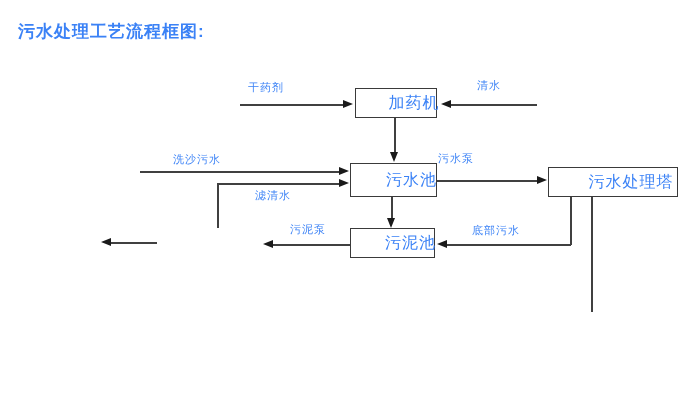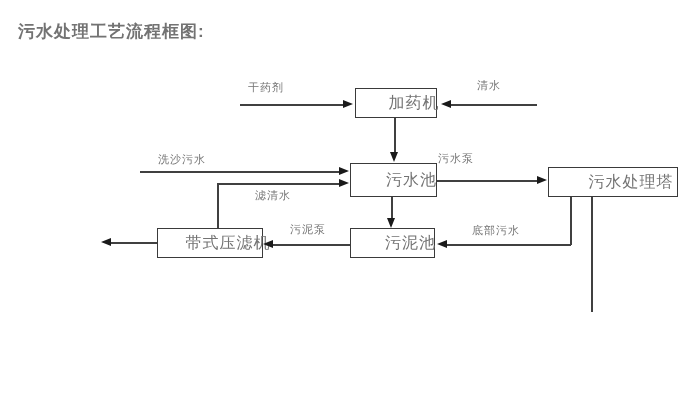"污水处理工艺流程框图:" .canvas { color: #737373 -> #3b82f6 }
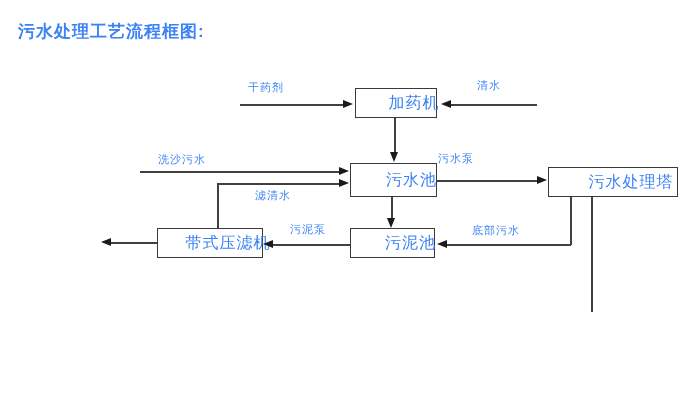"洗沙污水" div.lbl { left: 158px -> 173px }
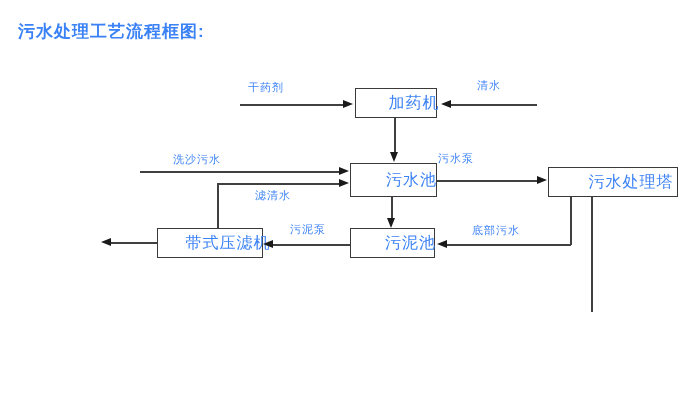"带式压滤机" div.node { html: <div>带式压滤机</div> -> none }
